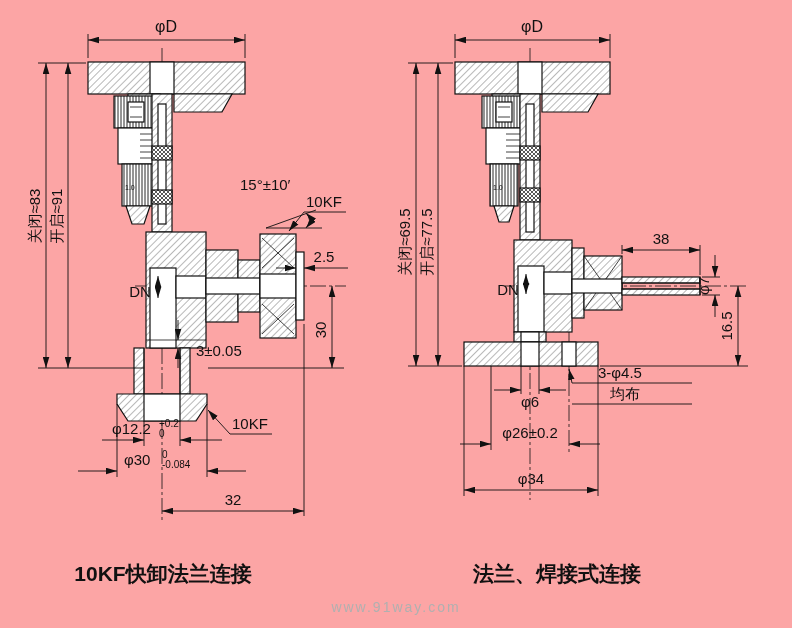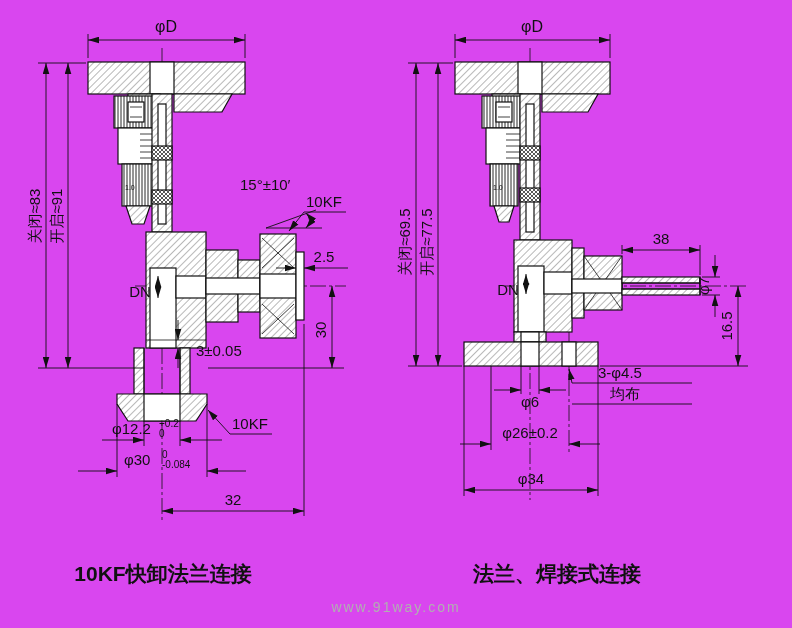"φD" #stage { background: #d946ef -> #fca5a5 }
